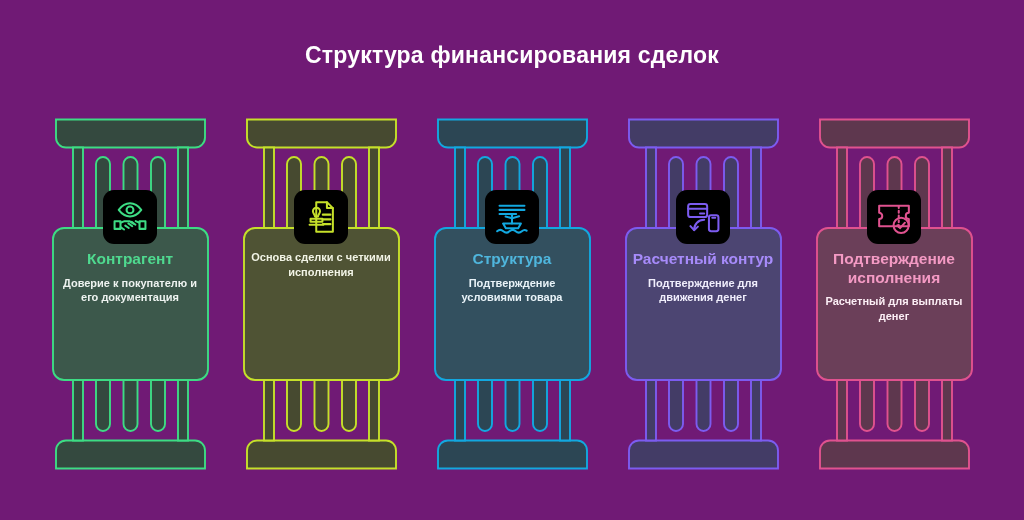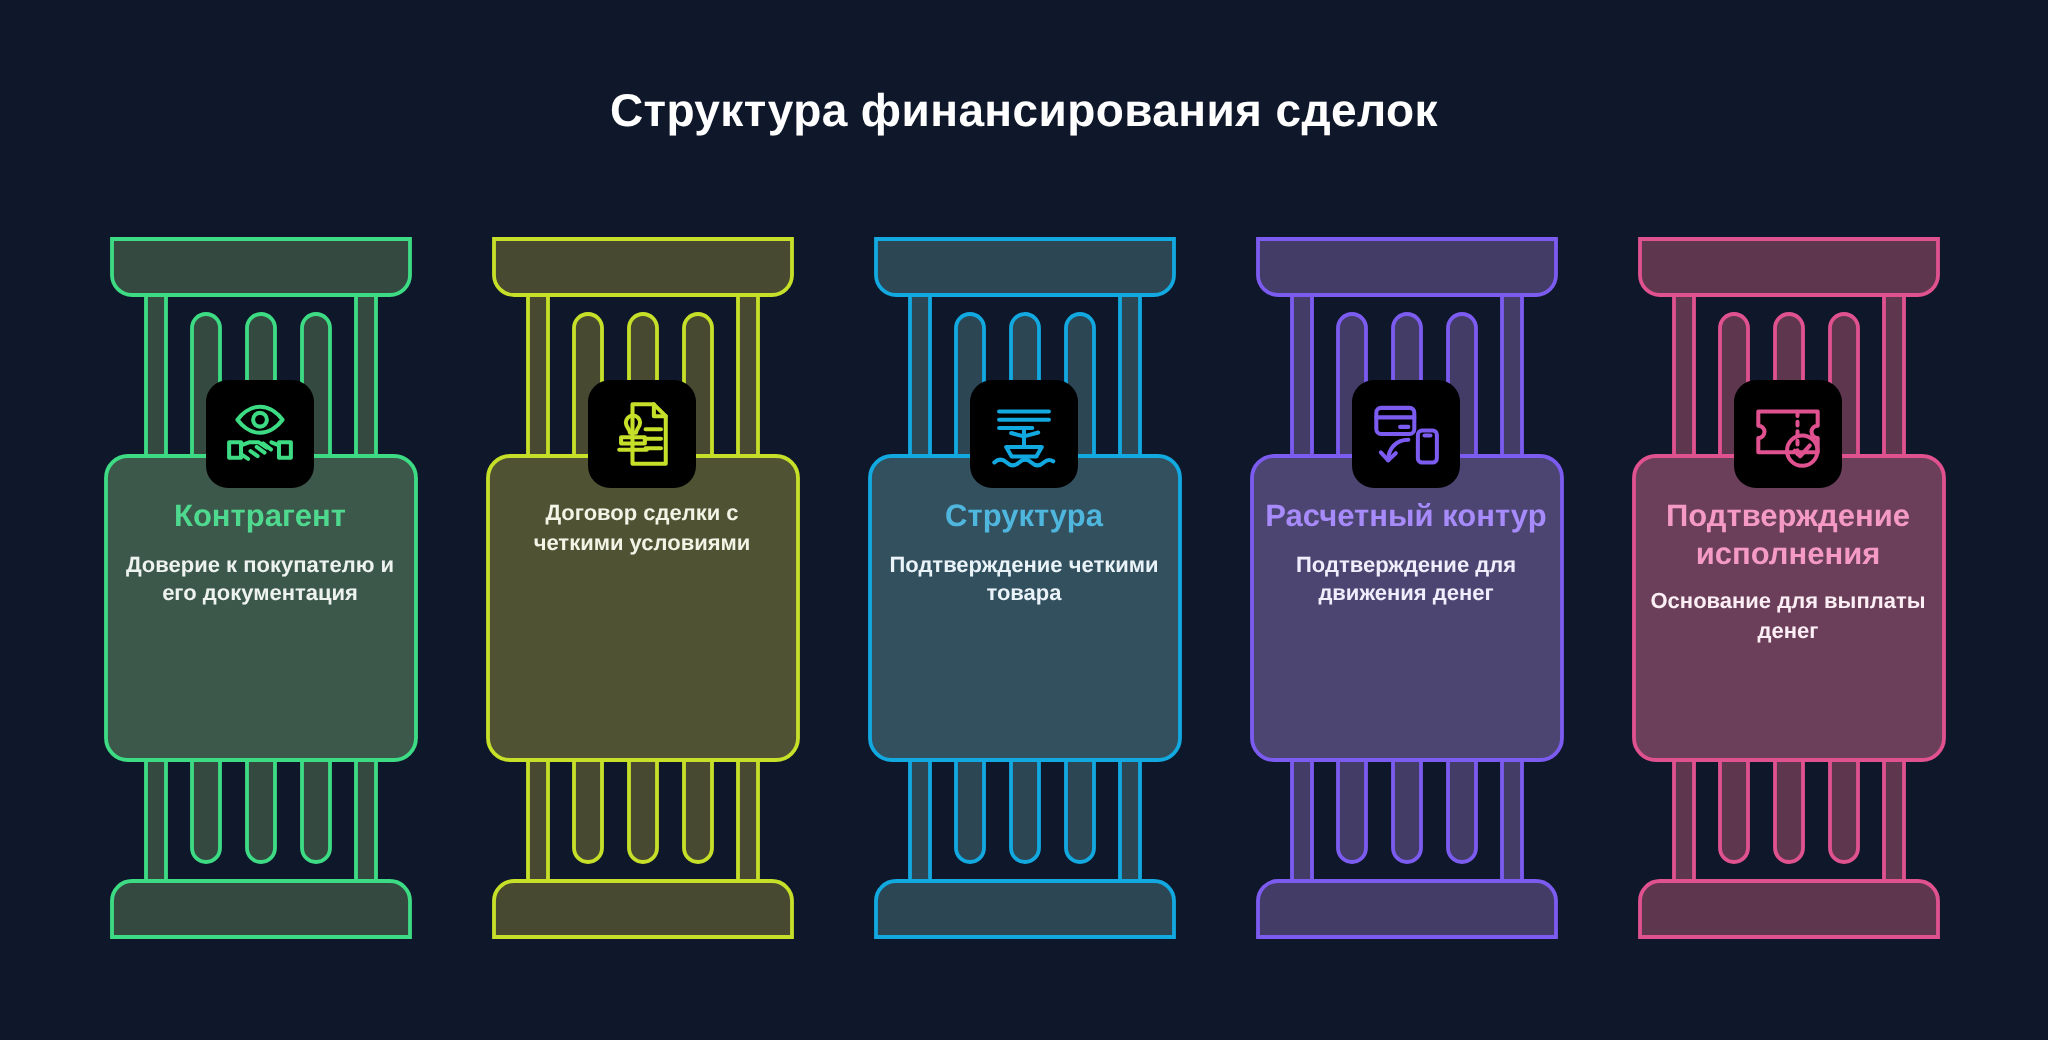"Структура финансирования сделок" #infographic { background: #0f172a -> #701a75 }
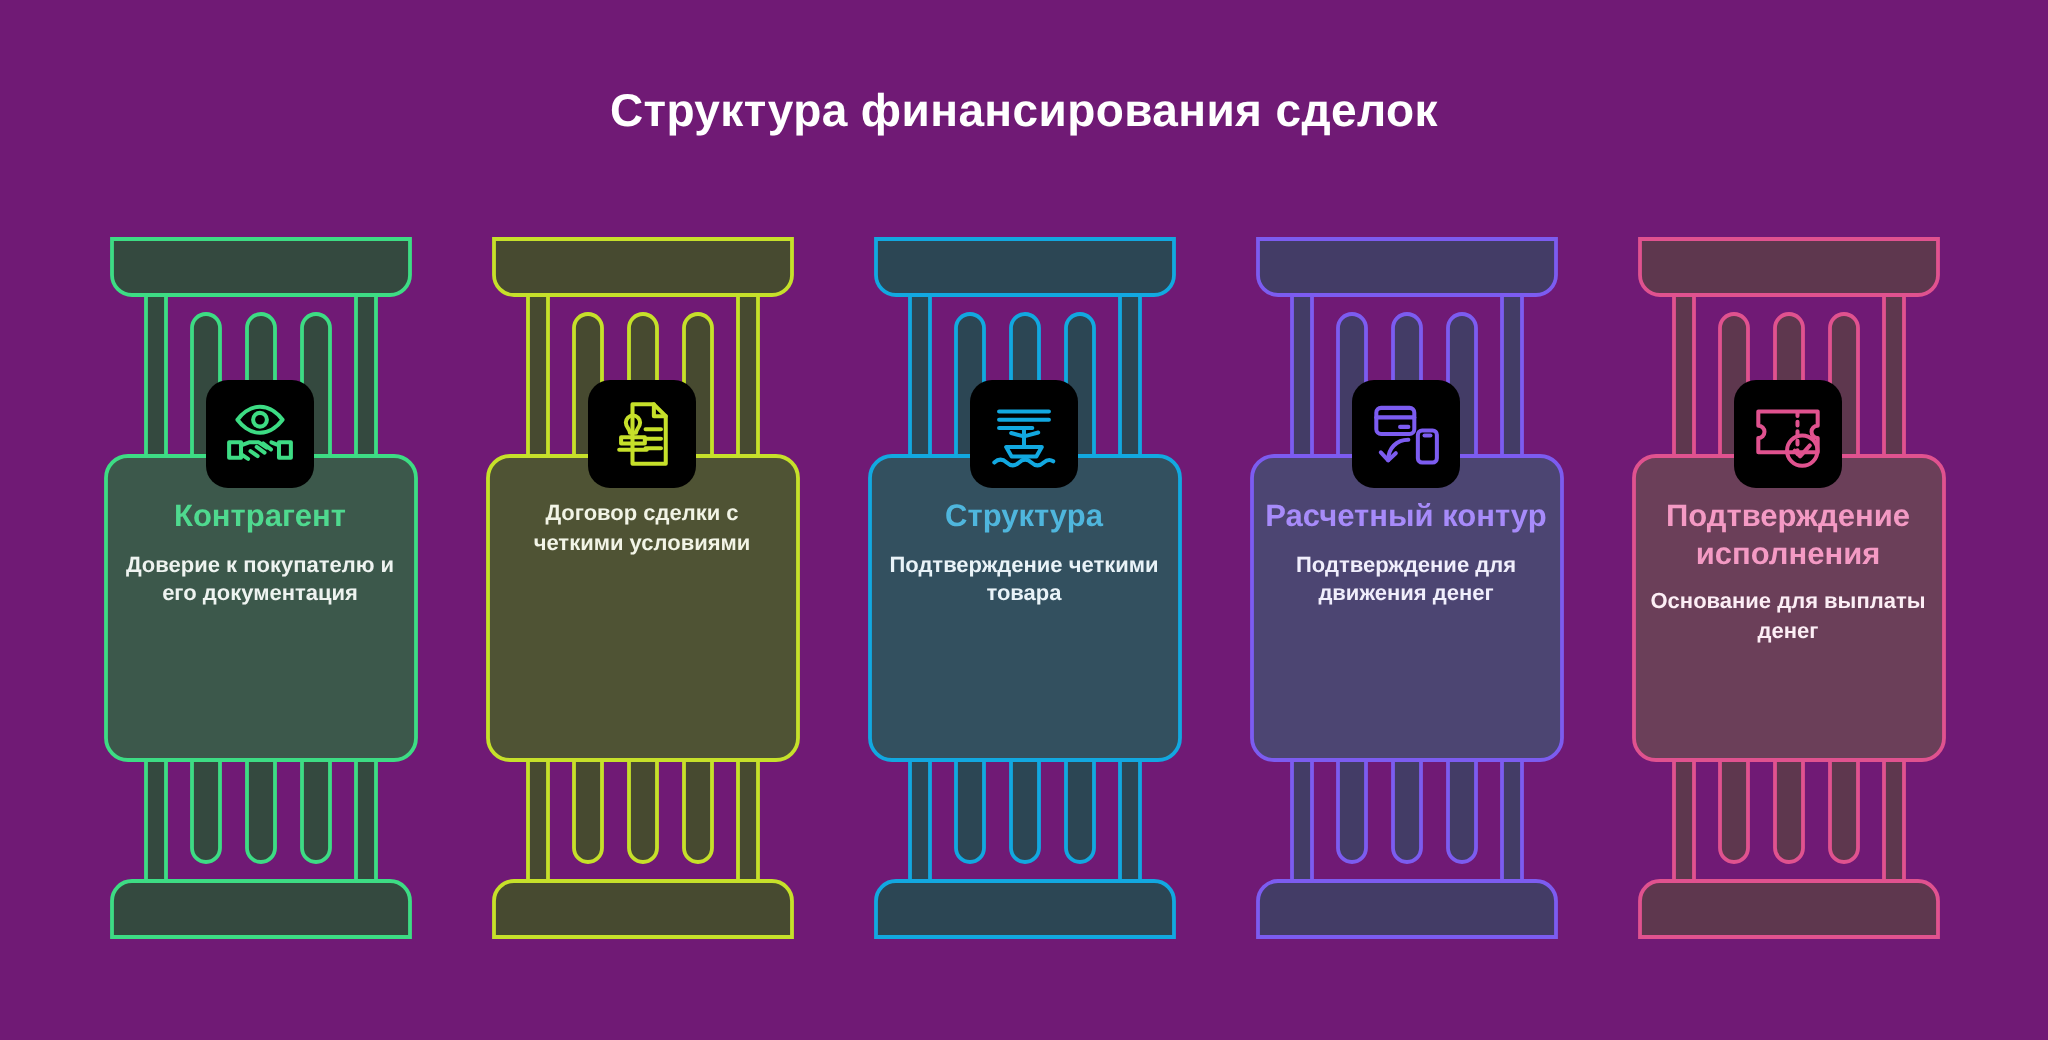"Договор сделки с четкими условиями" div.card-desc { text: Договор сделки с четкими условиями -> Основа сделки с четкими исполнения }
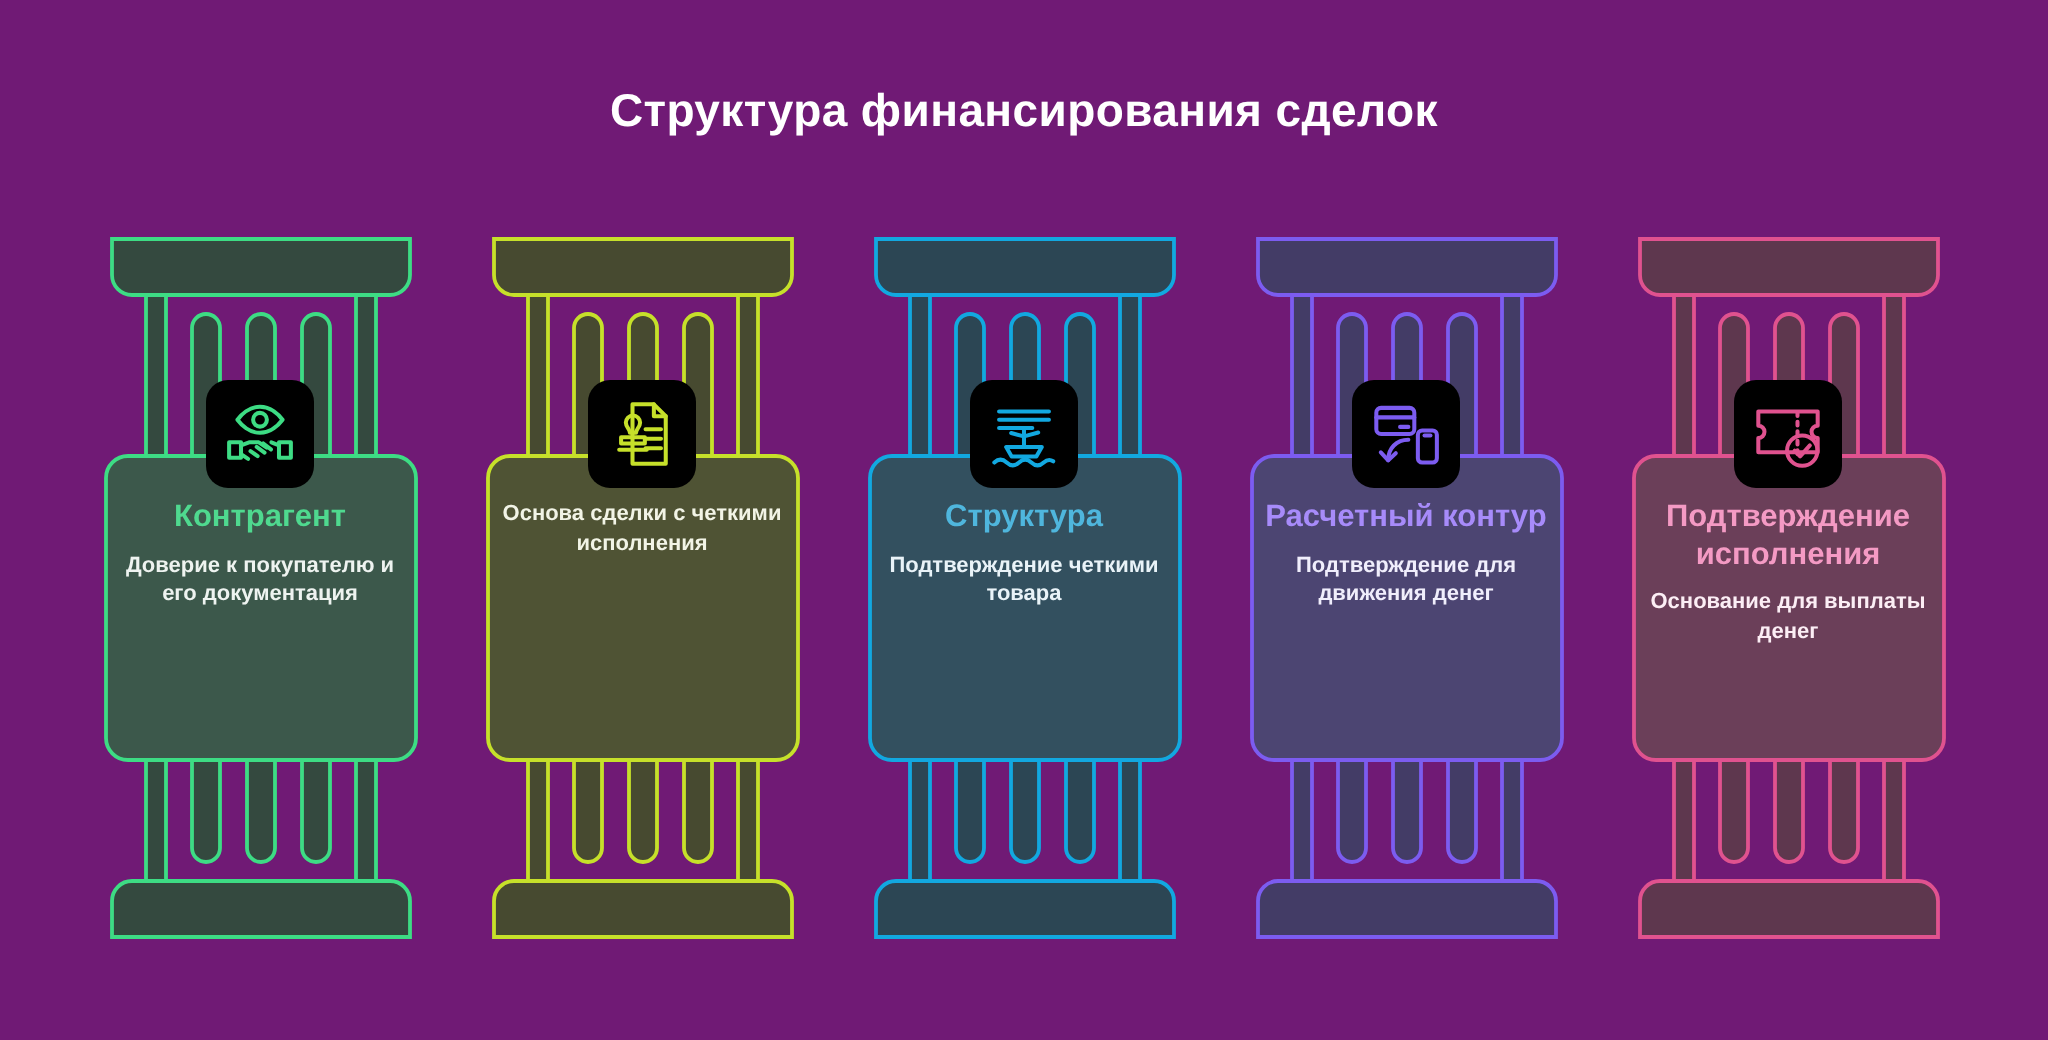"Подтверждение четкими товара" div.card-desc { text: четкими -> условиями }
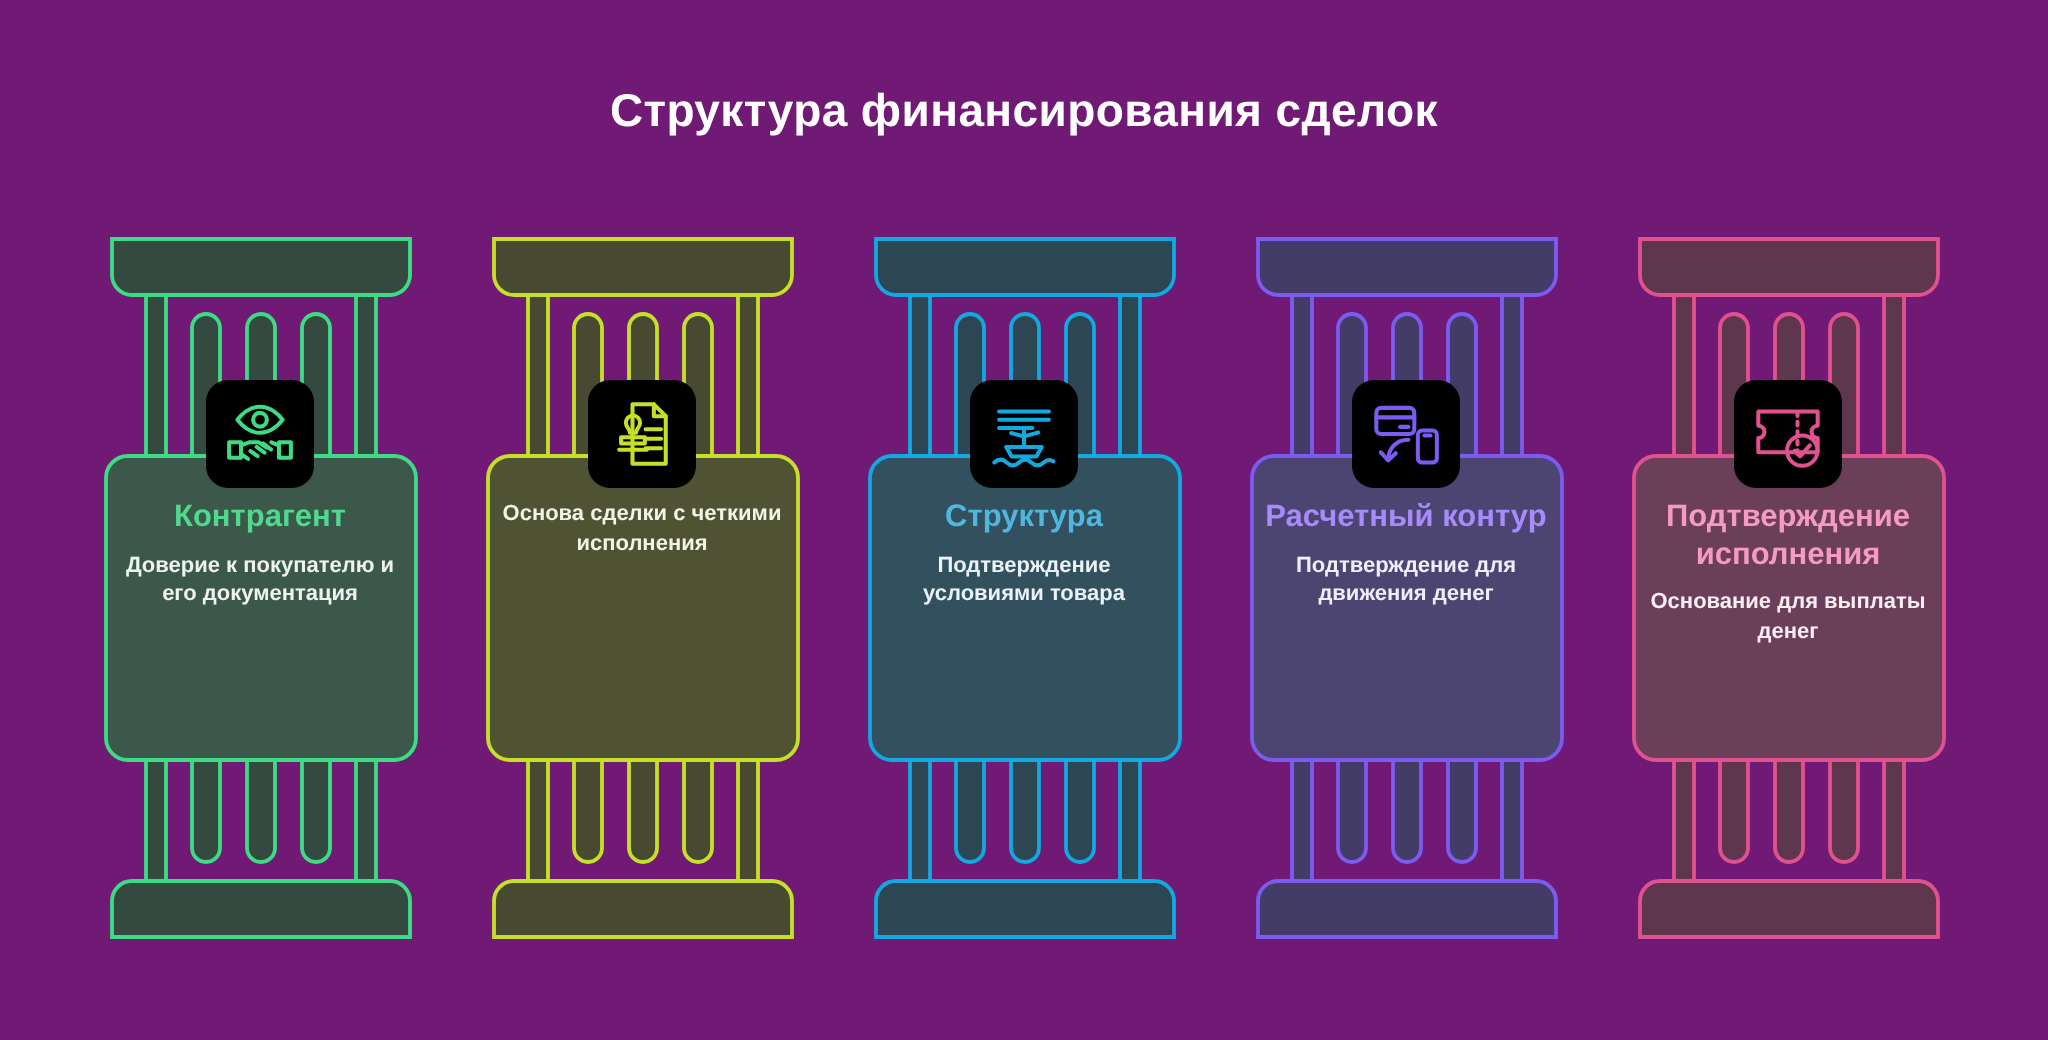"Основание для выплаты денег" div.card-desc { text: Основание -> Расчетный }
